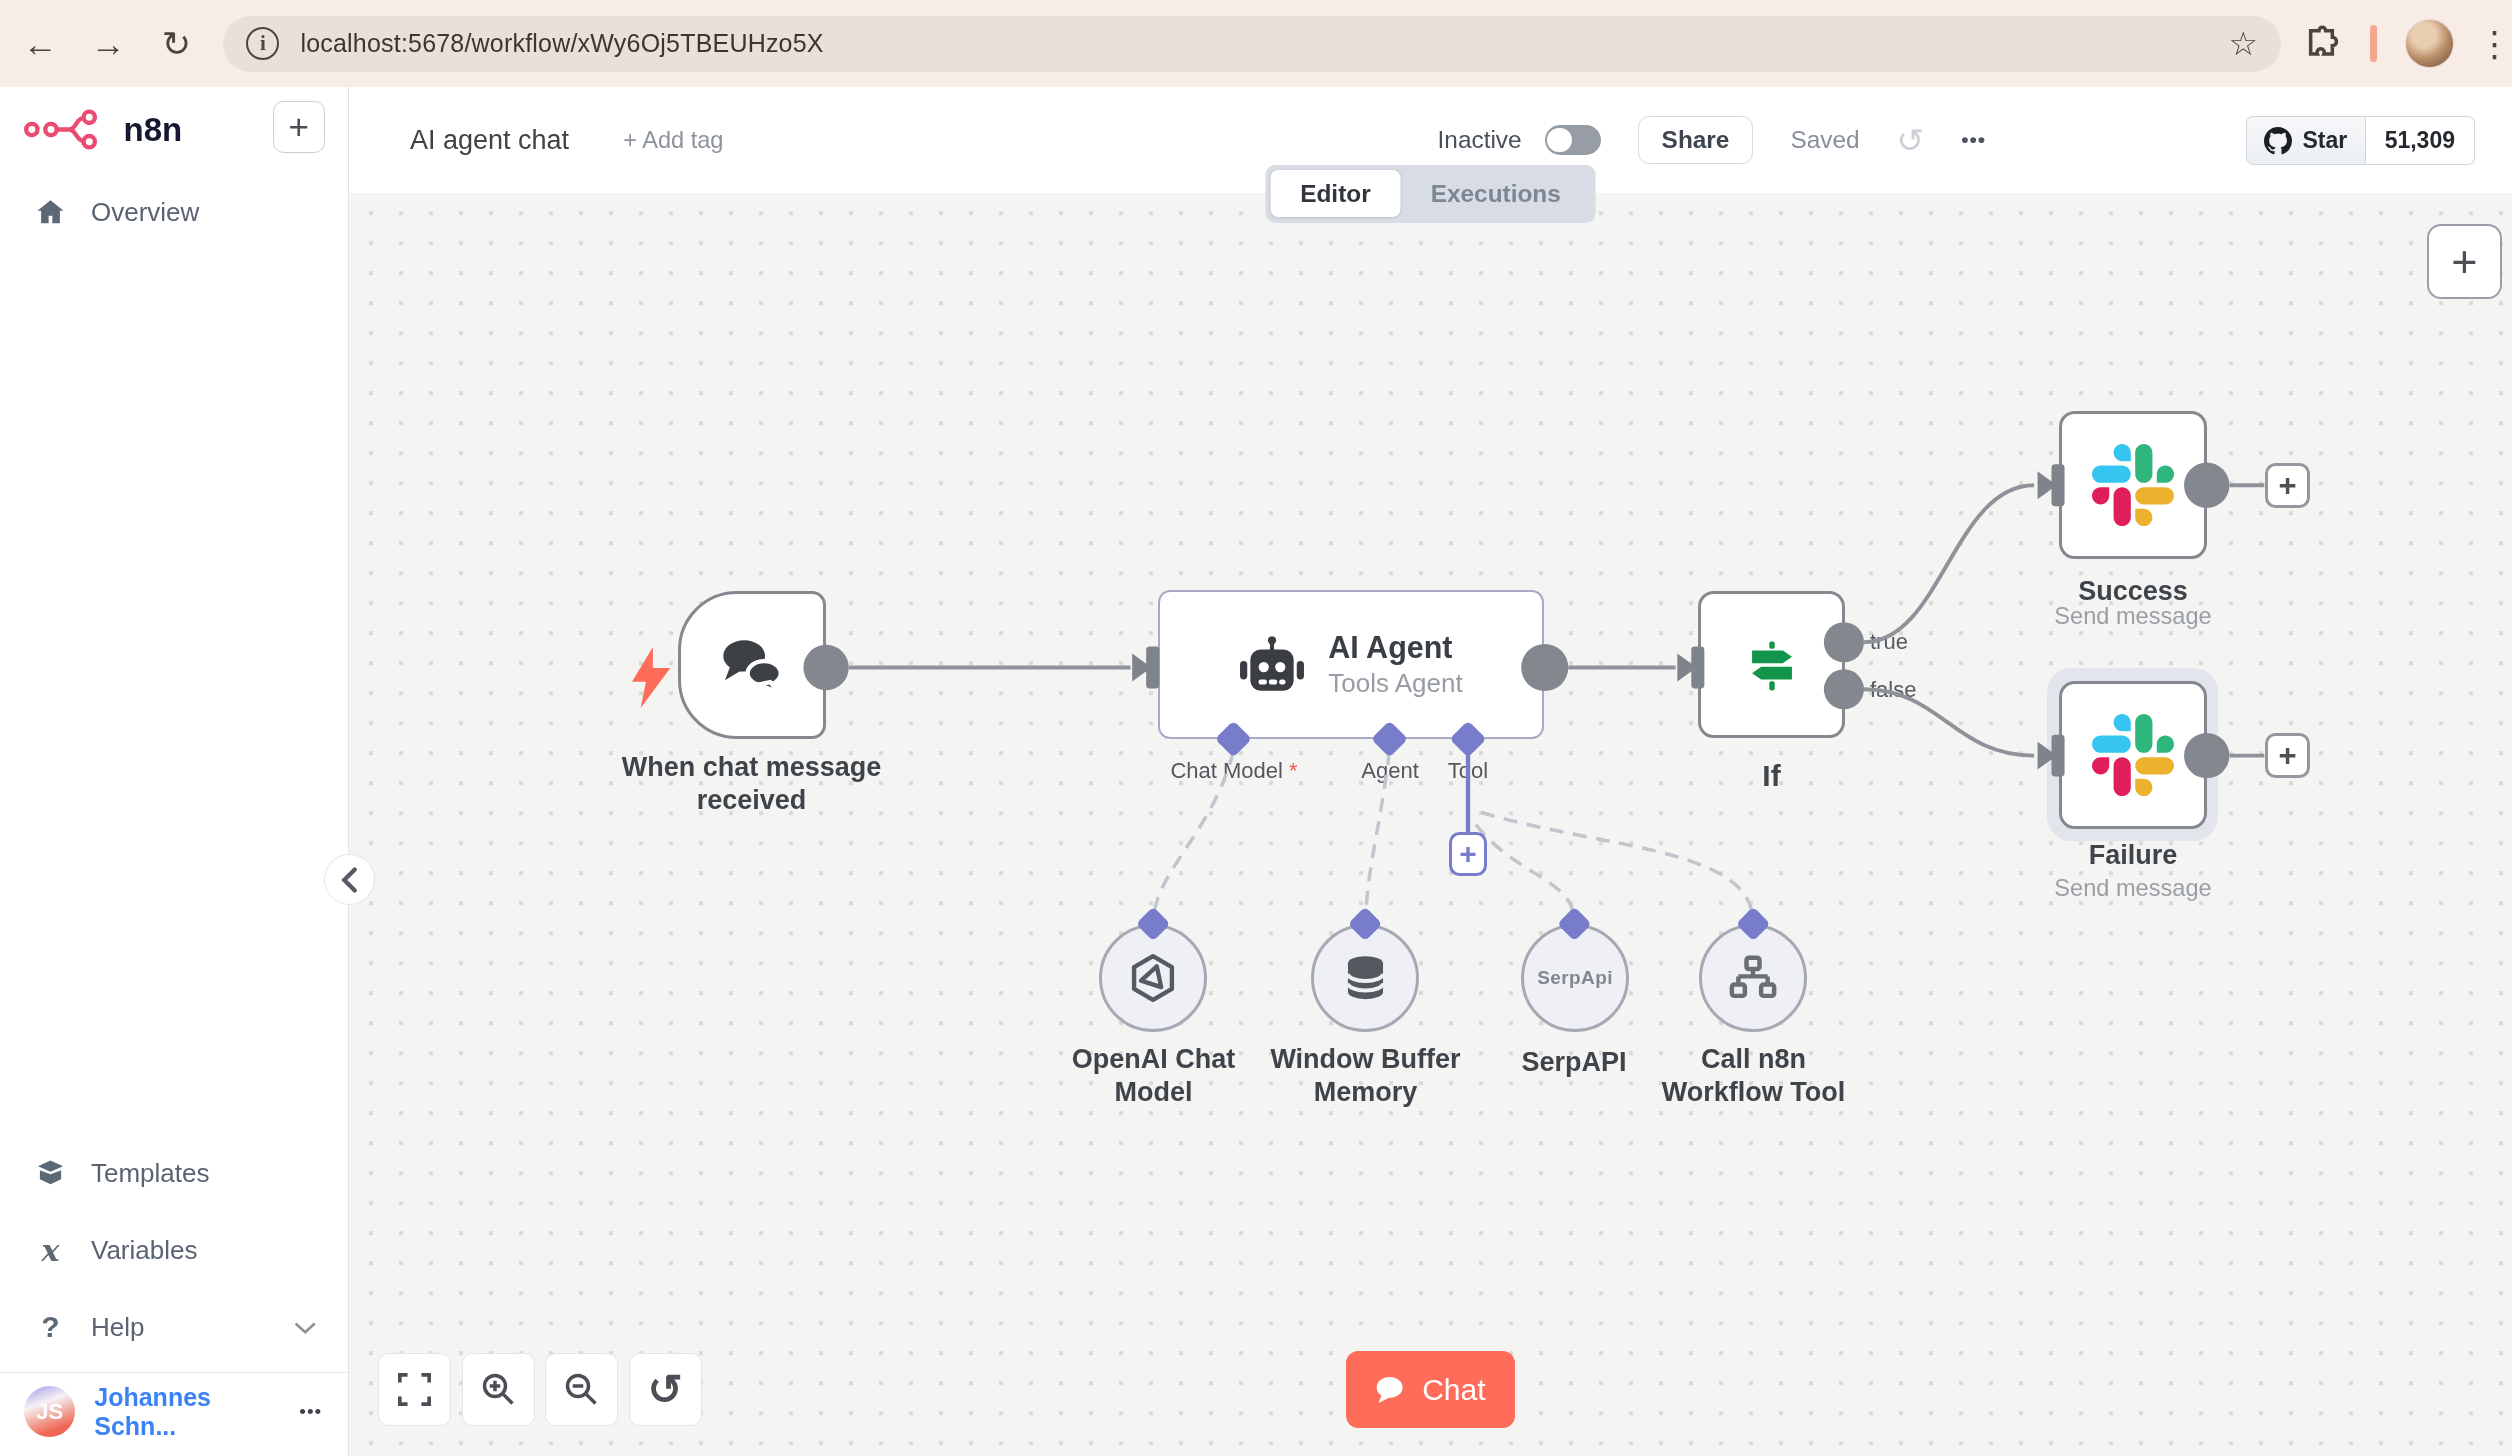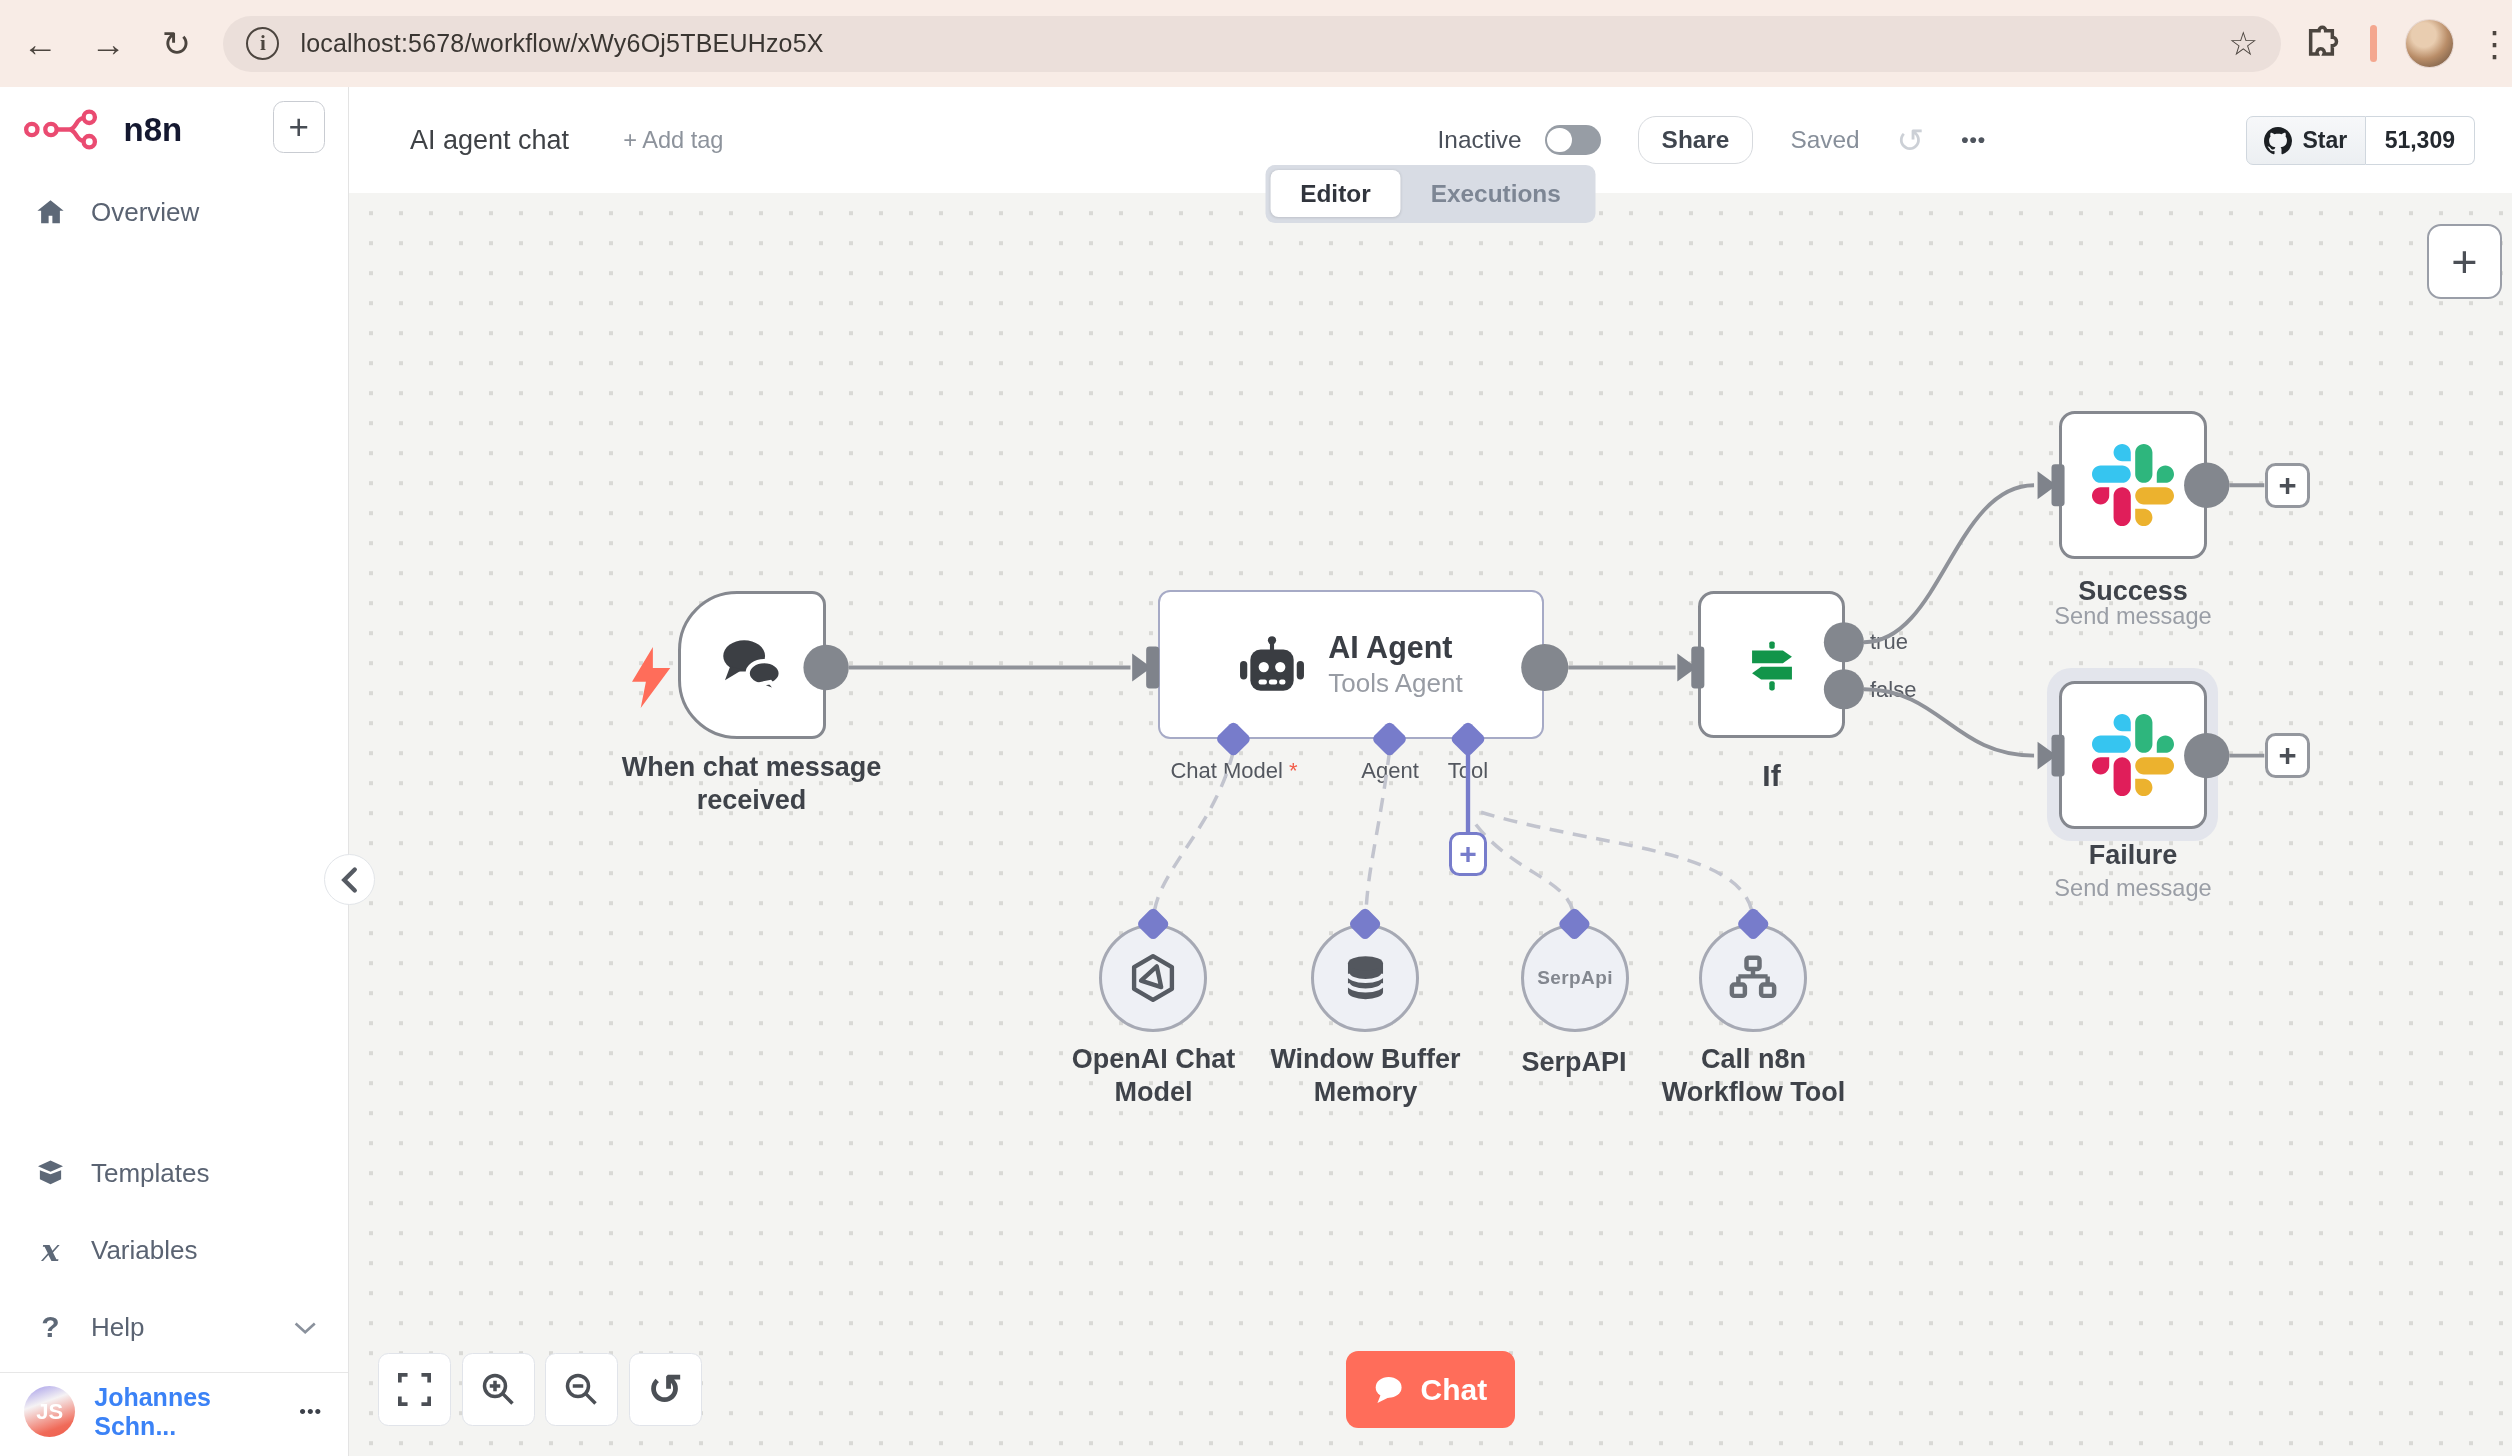"Share" .share-btn { border-radius: 18px -> 11px }
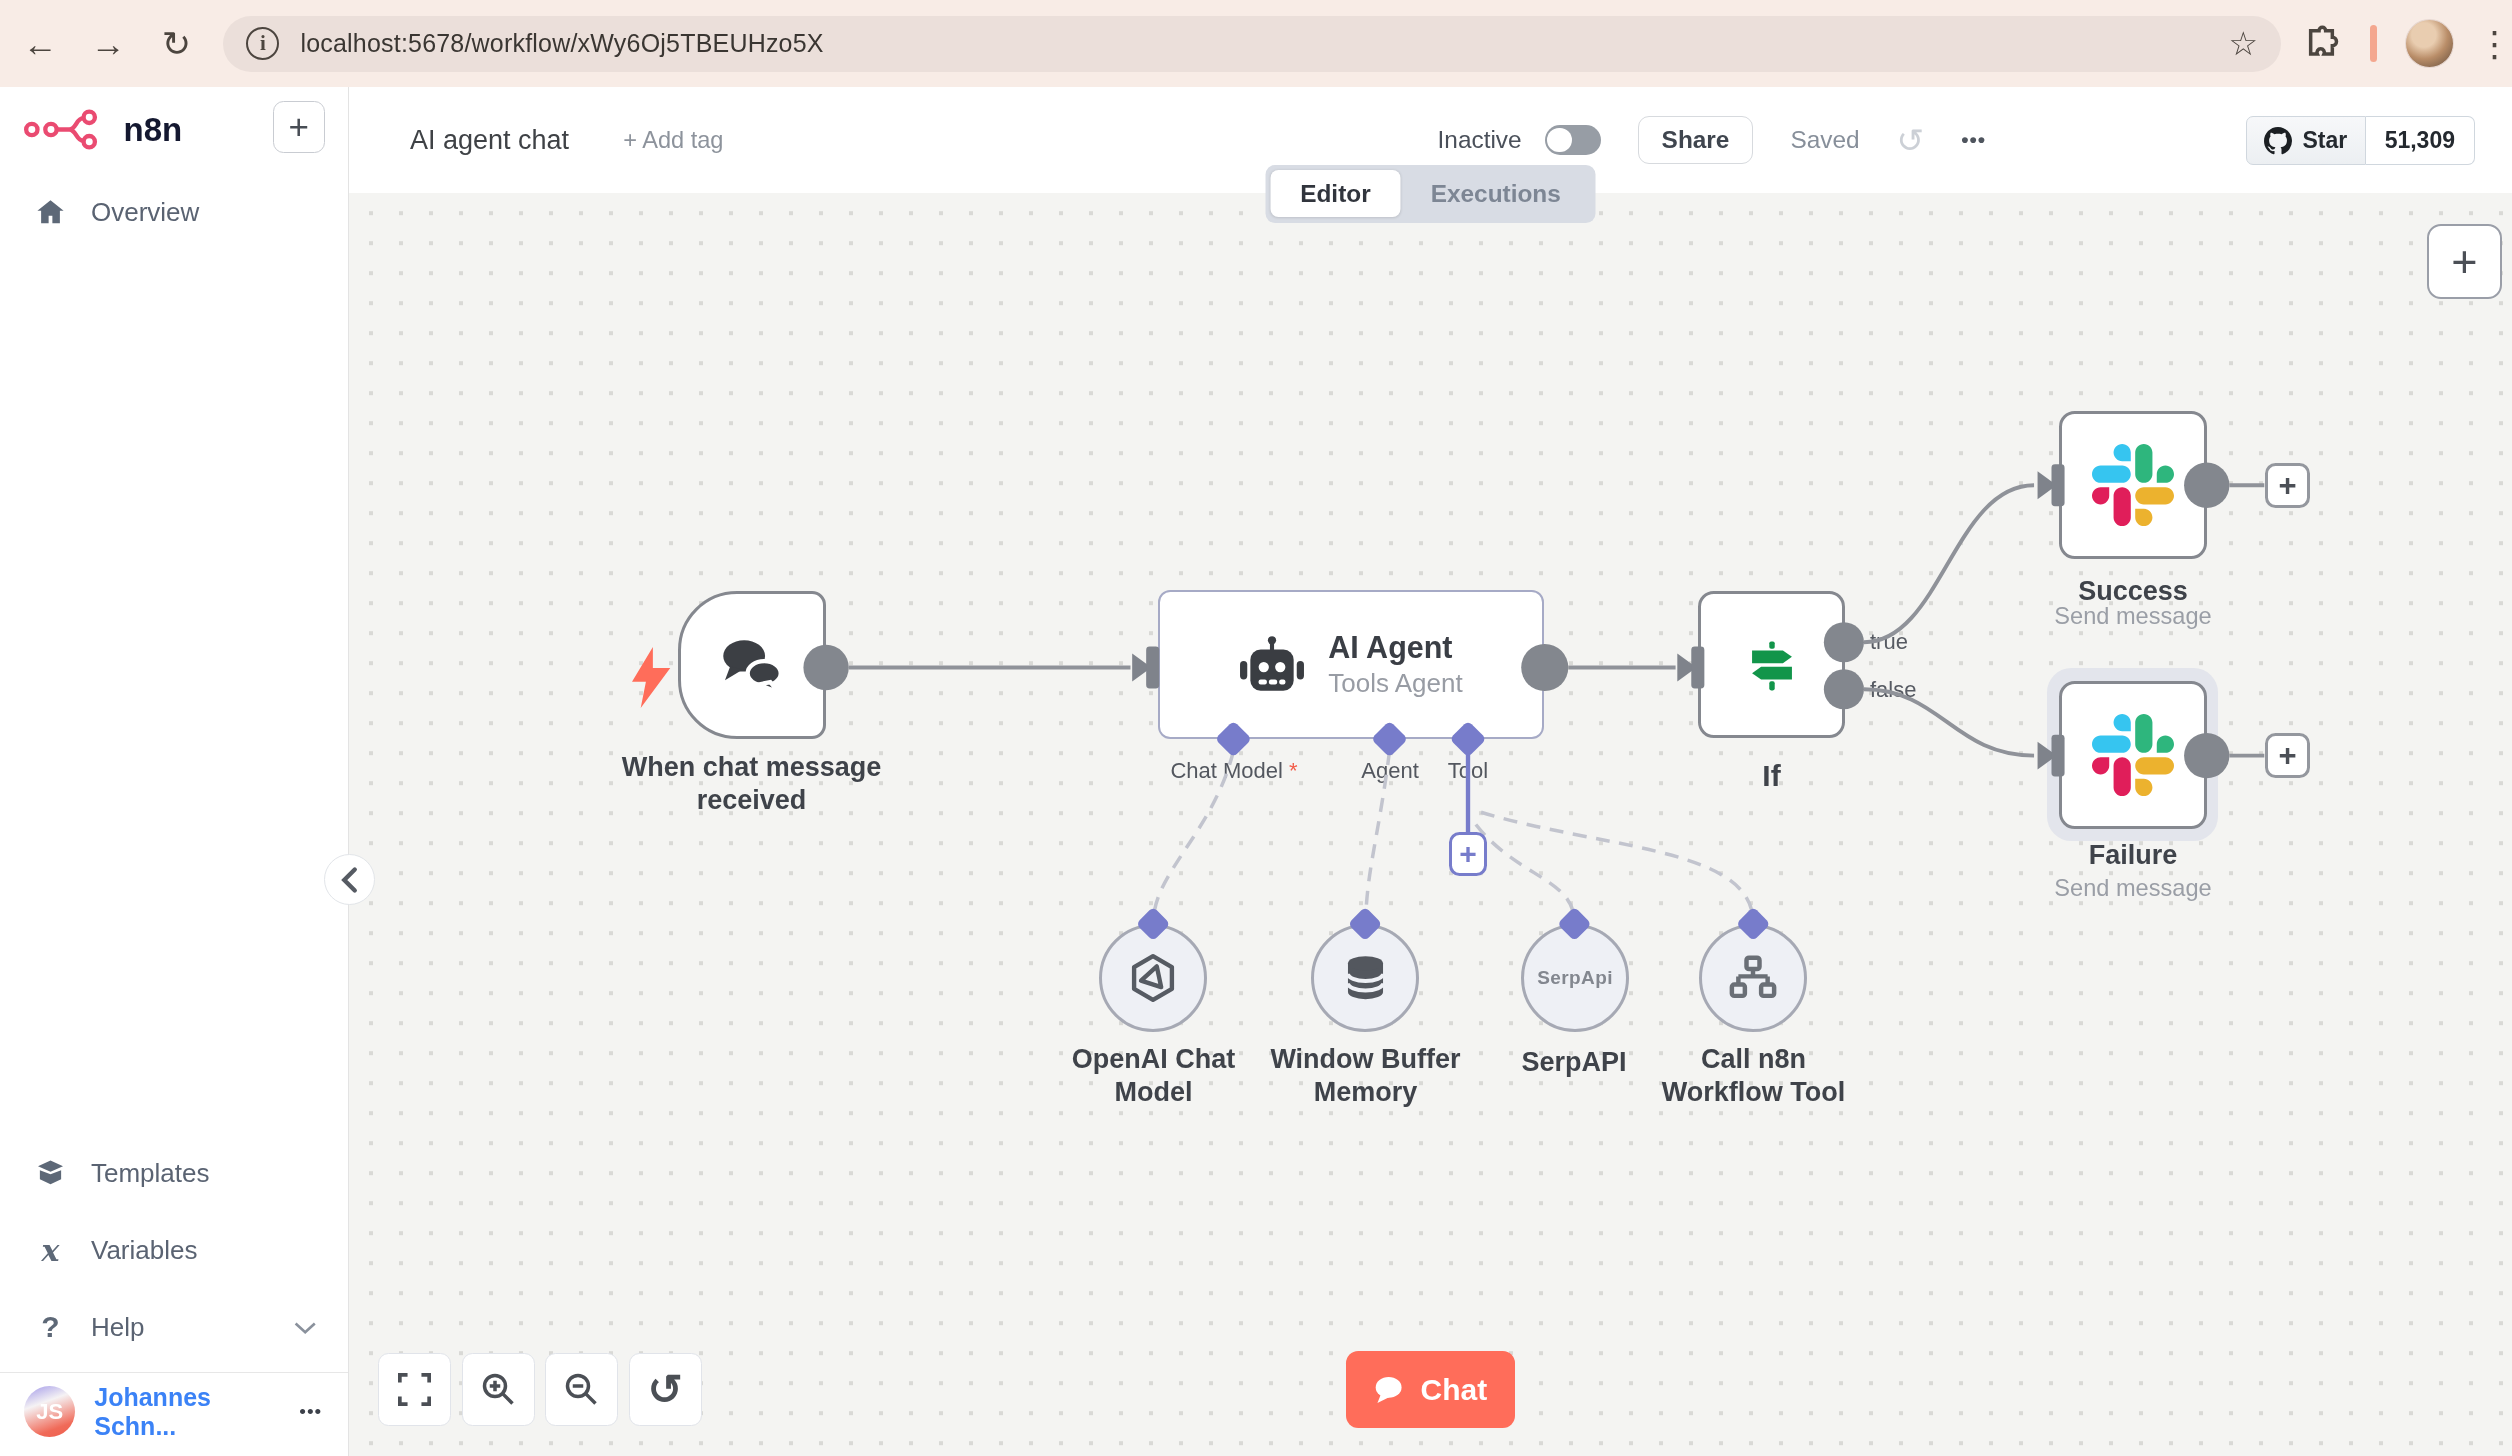"Chat" .chat-btn { font-weight: 700 -> 400 }
